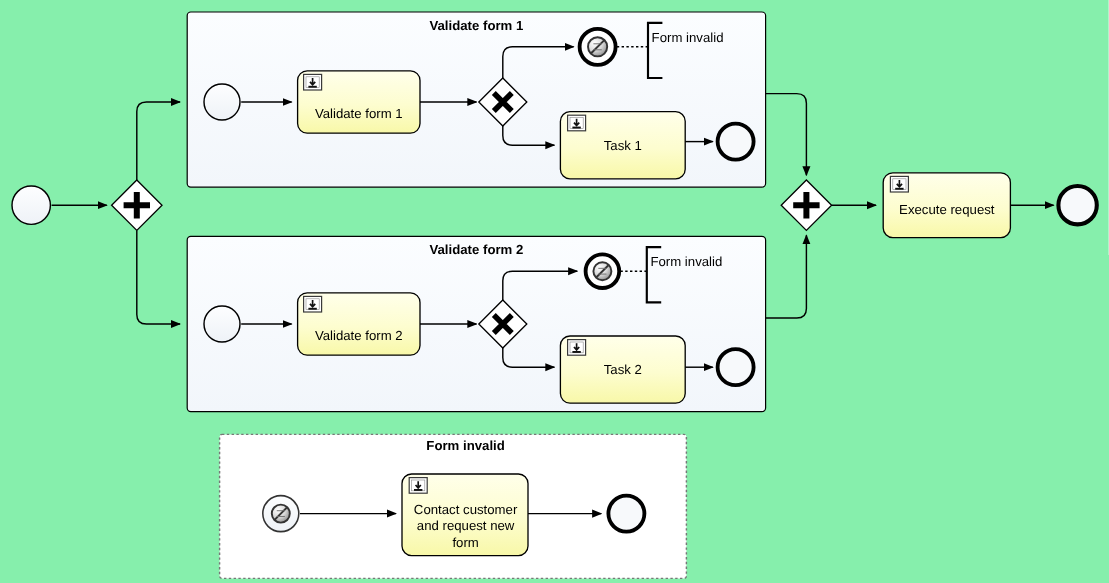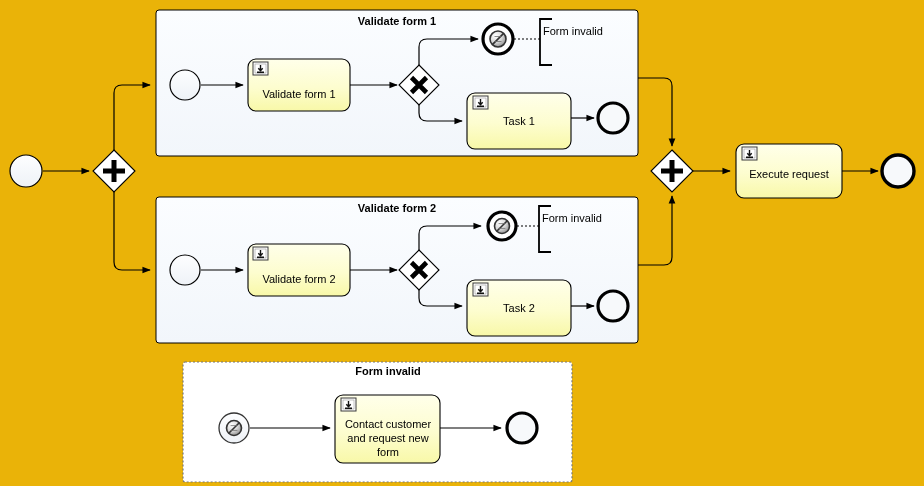"Validate form 1" #canvas { background: #eab308 -> #86efac }
